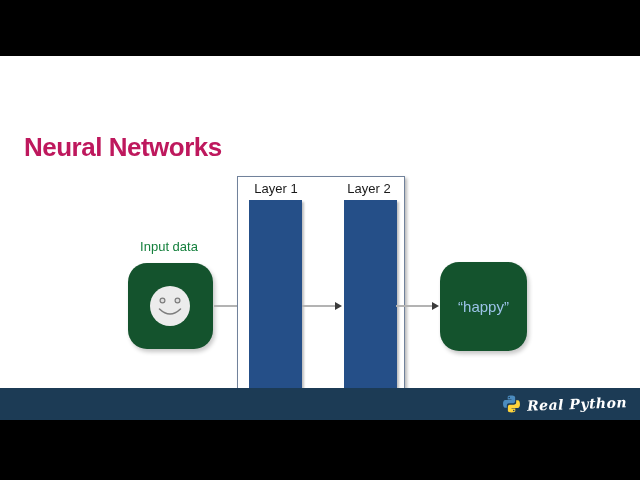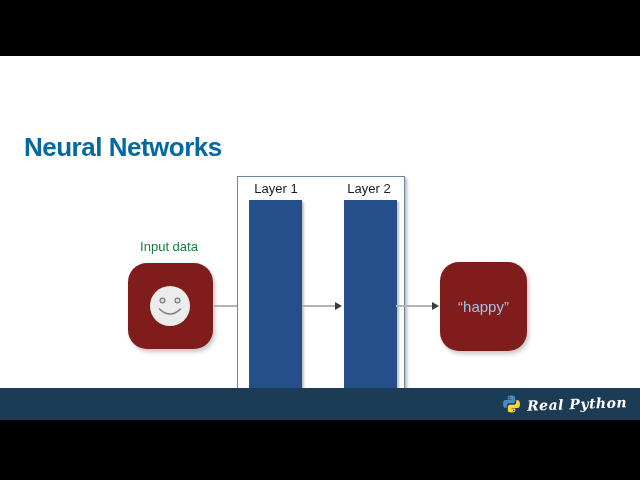"Neural Networks" .slide-title { color: #0369a1 -> #be185d }
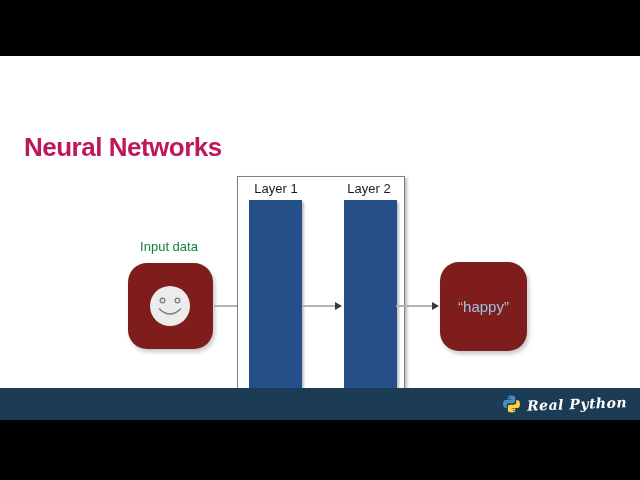"“happy”" .node { background: #7f1d1d -> #14532d }
